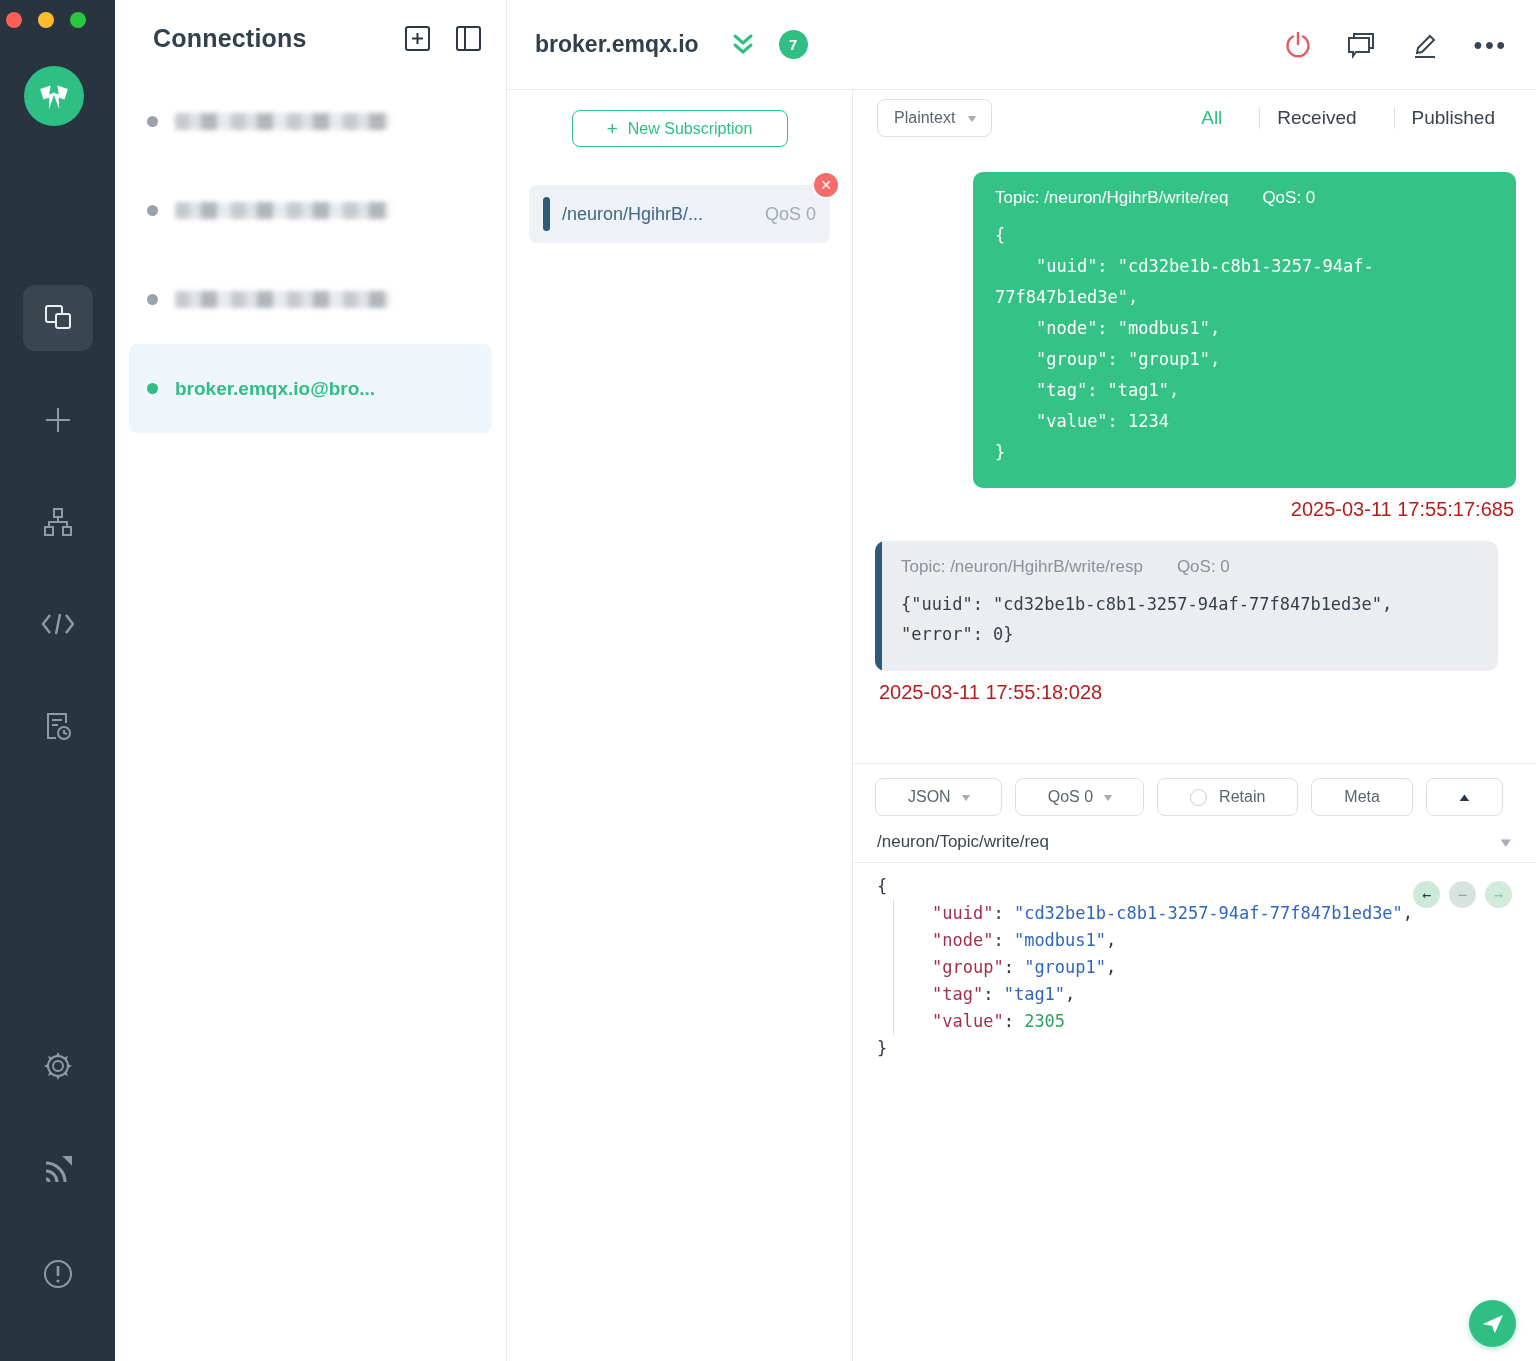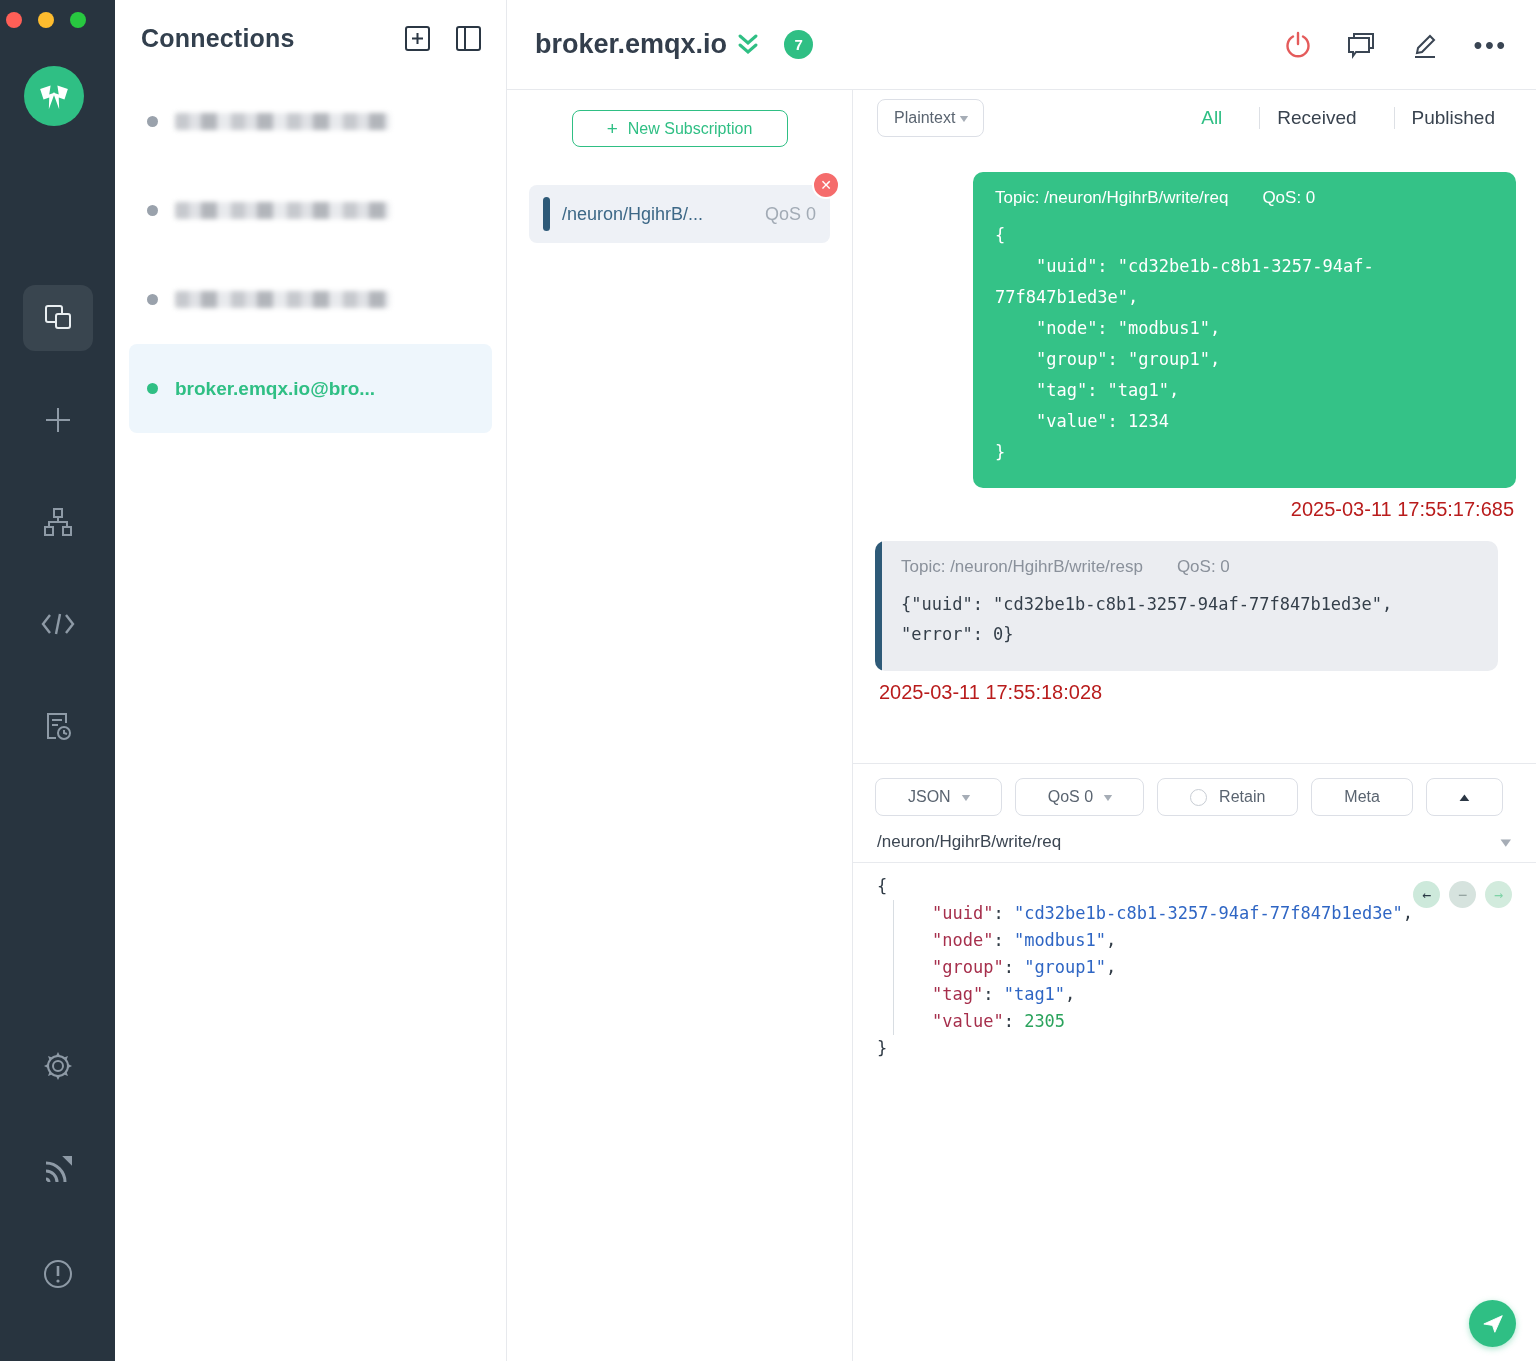"Connections" .conn-title { margin-left: none -> 12px }
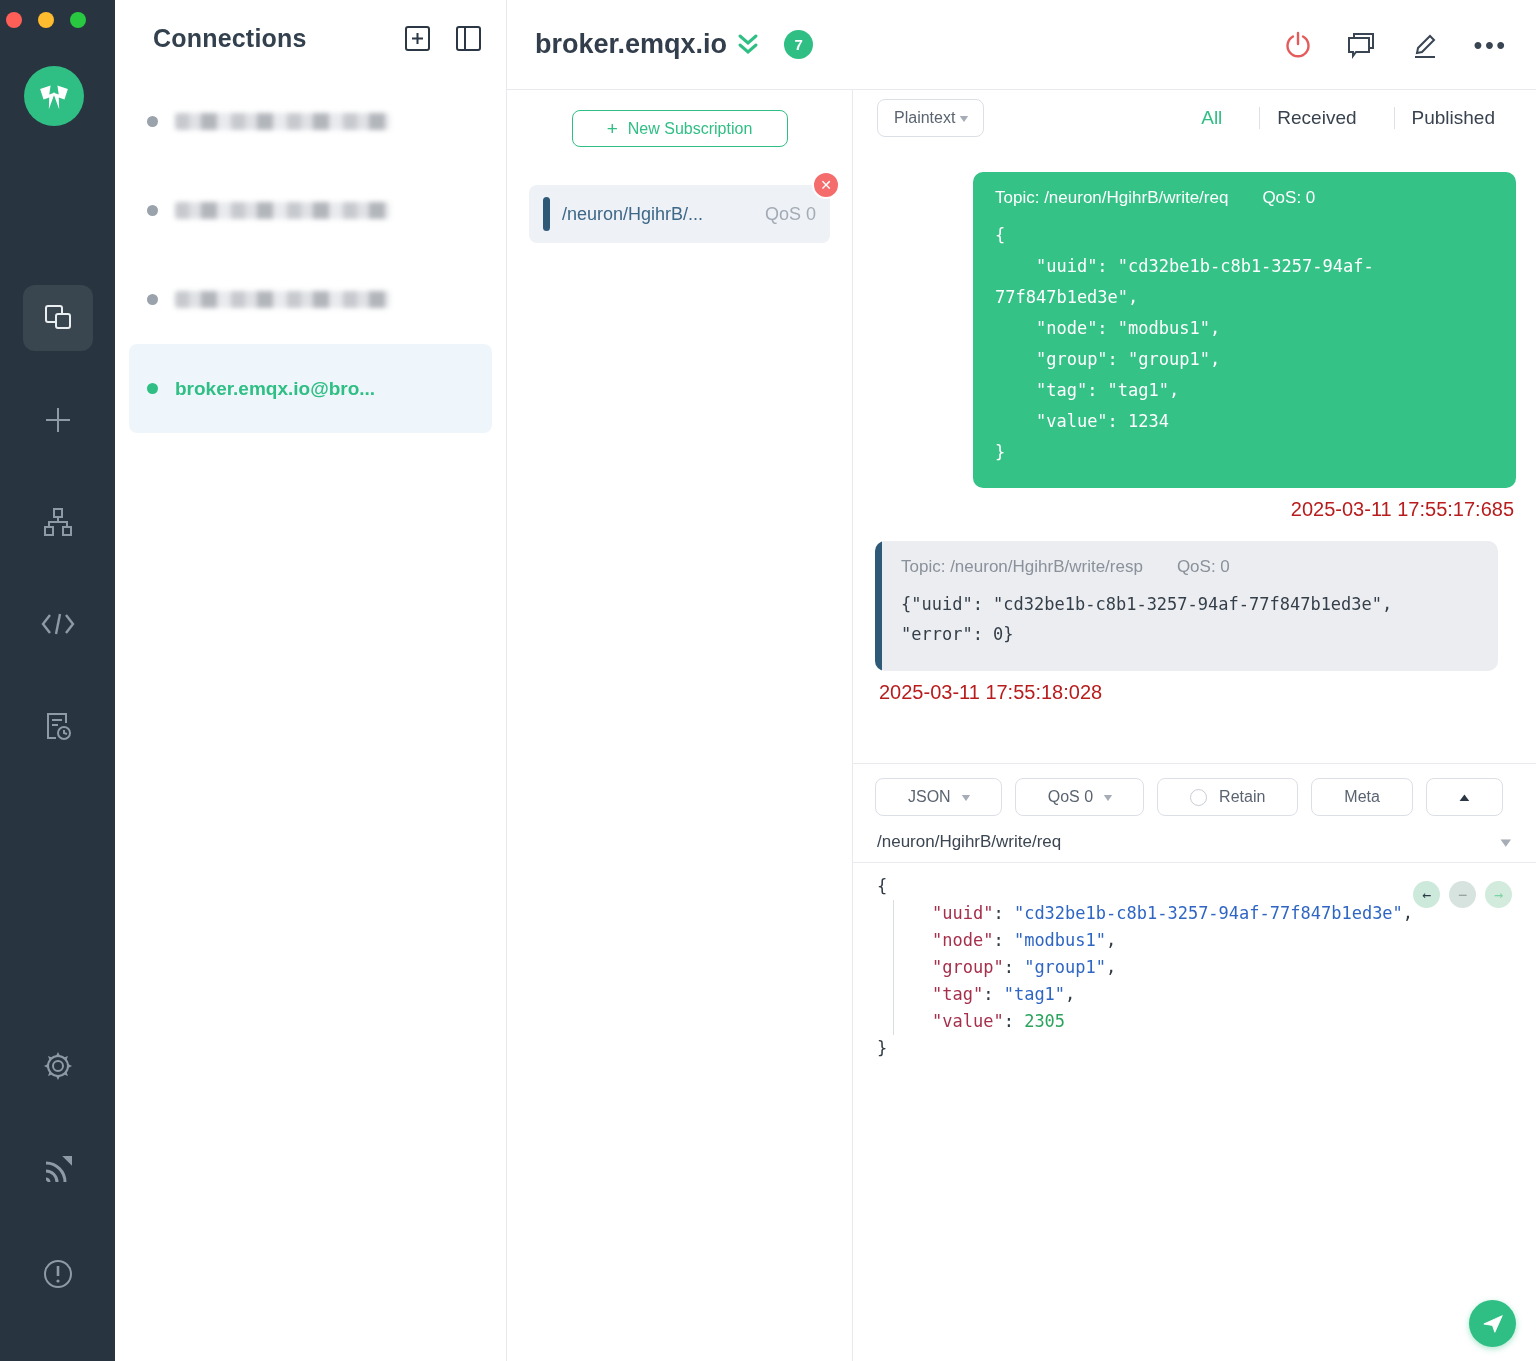"broker.emqx.io" .conn-header-title { font-size: 27px -> 23px; margin-right: 9px -> 32px }
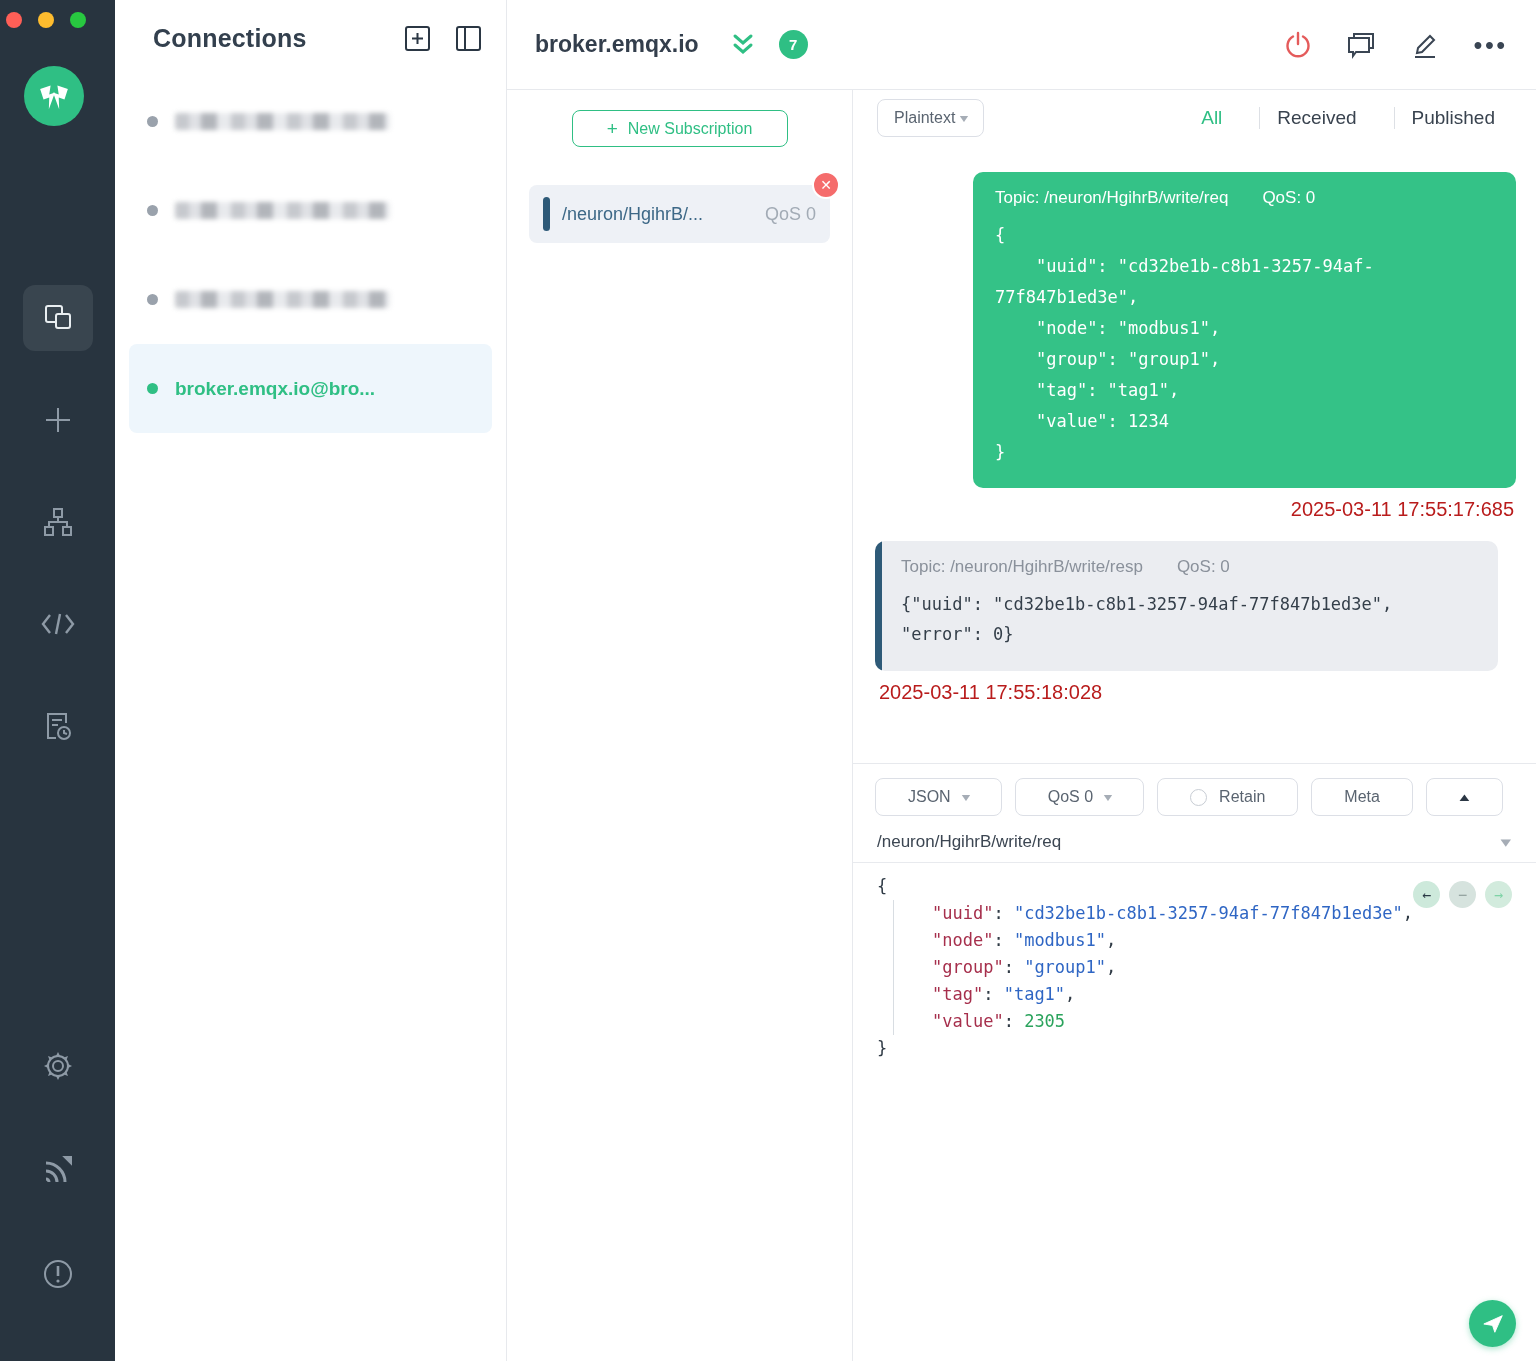"Plaintext" .select-box { gap: 6px -> 14px }
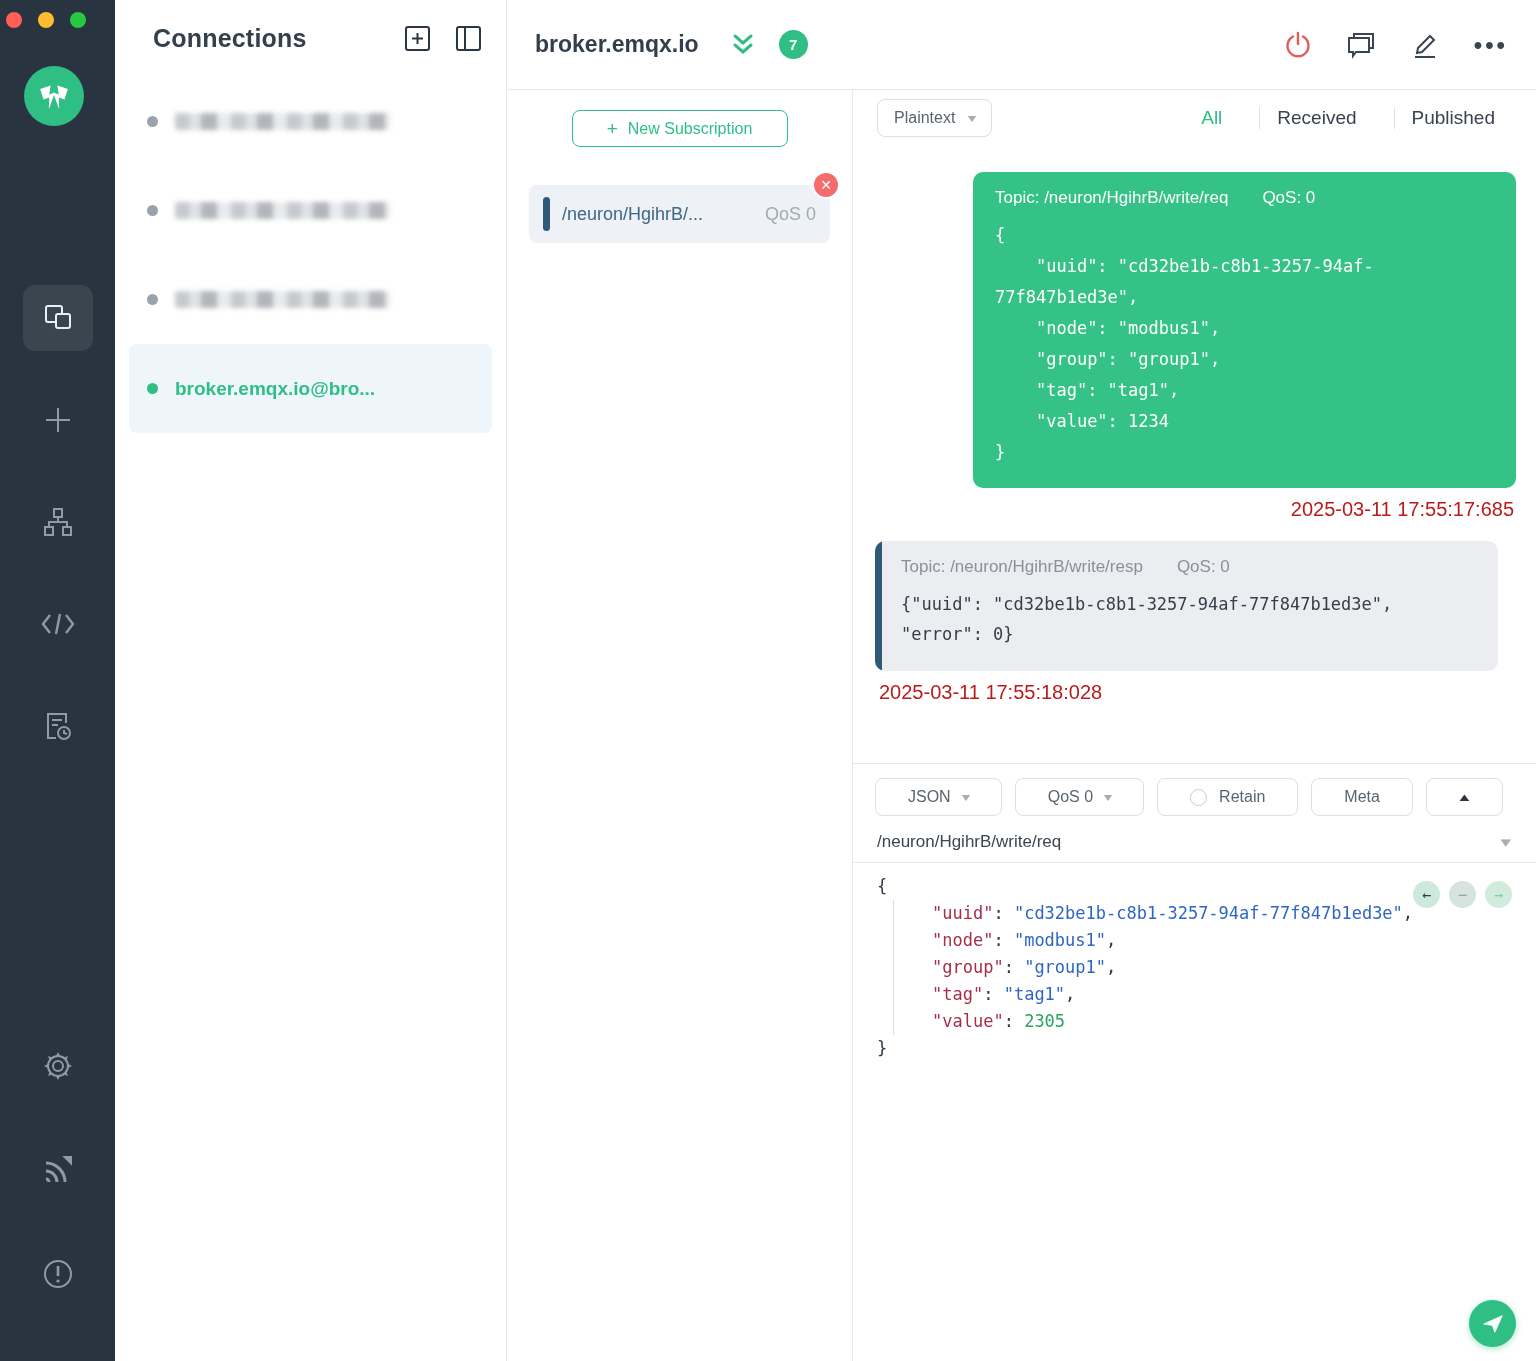"/neuron/HgihrB/write/req" span.topic-text { text: /neuron/HgihrB/write/req -> /neuron/Topic/write/req }
